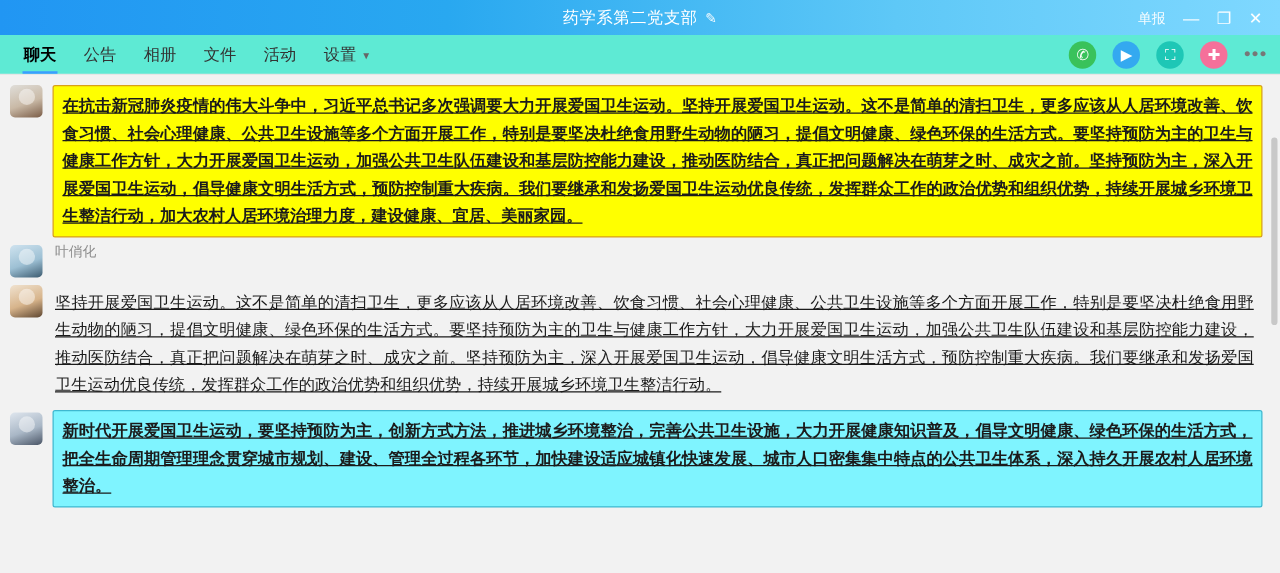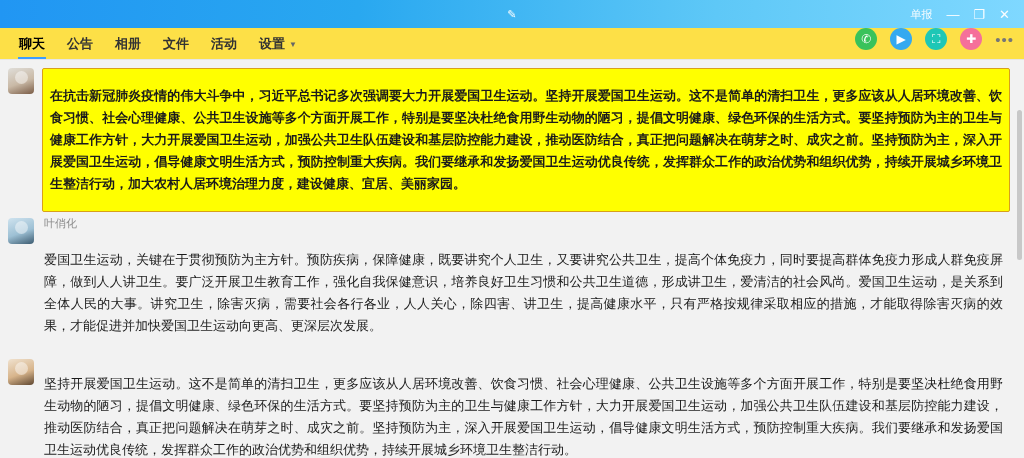"药学系第二党支部" span.title-text { html: none -> <span>药学系第二党支部</span> }
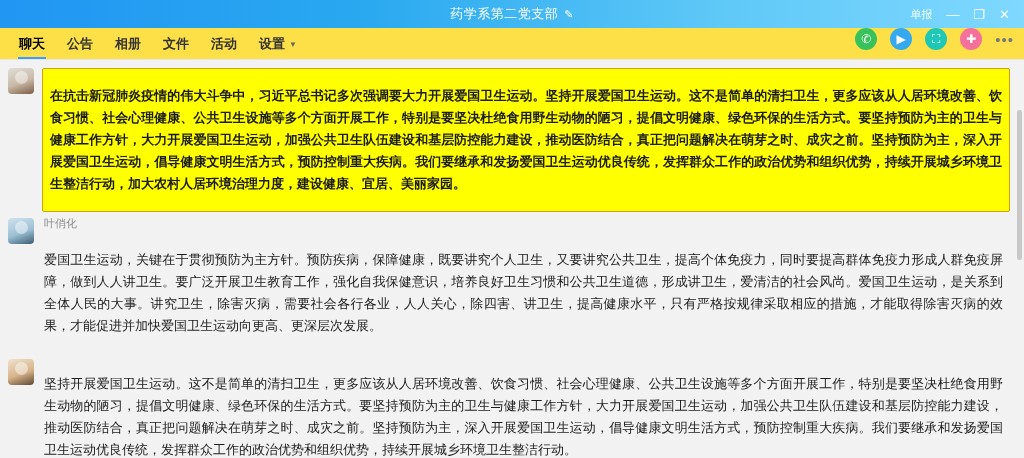"聊天" .menubar { align-items: flex-start -> center; background: #fde047 -> #5eead4 }
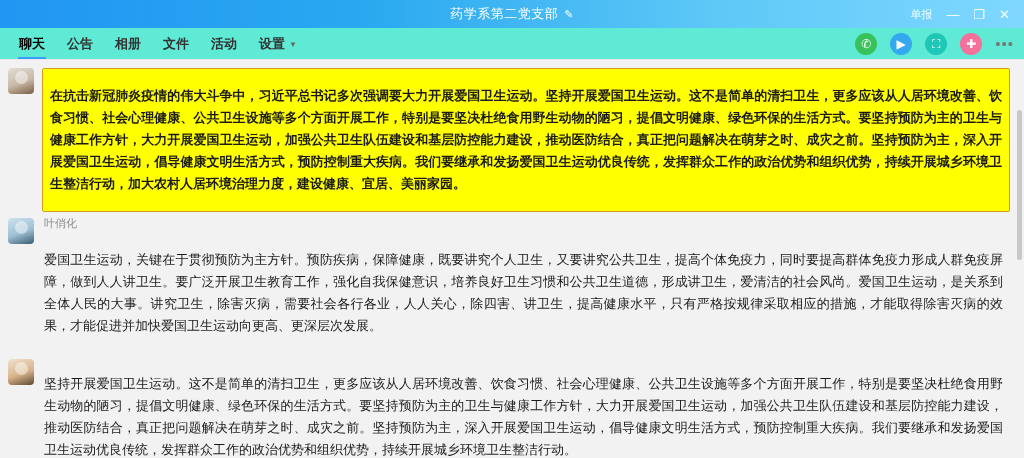"公告" .menu-item { font-weight: bold -> none }
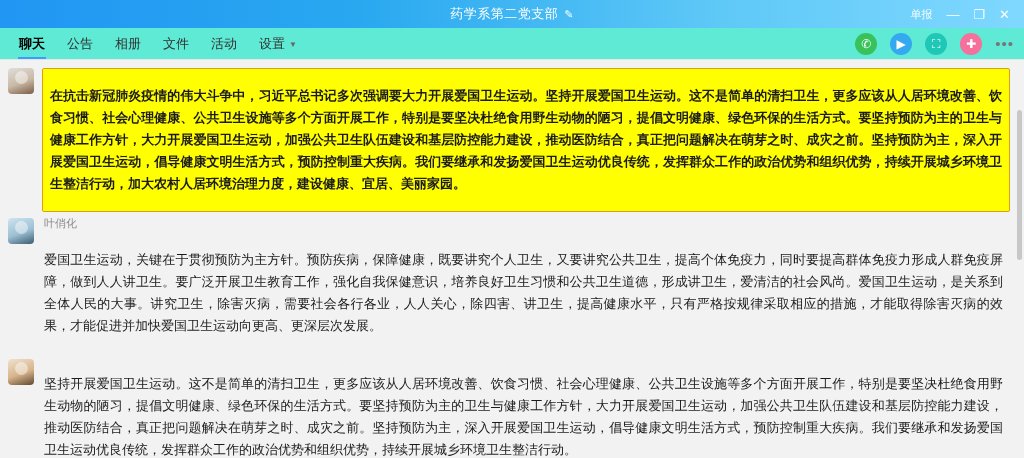"在抗击新冠肺炎疫情的伟大斗争中，习近平总书记多次强调要大力开展爱国卫生运动。坚持" .bubble { padding: 16px 7px -> 5px 7px; text-decoration: none -> underline }
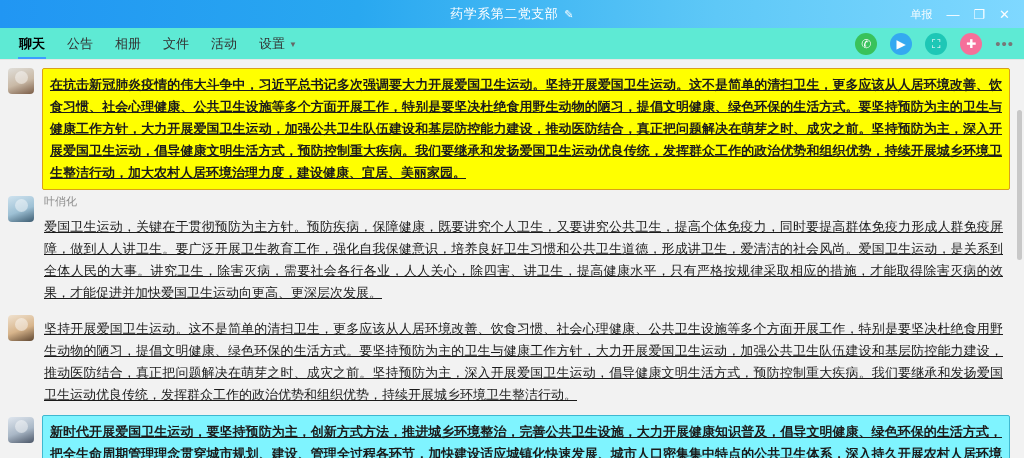"爱国卫生运动，关键在于贯彻预防为主方针。预防疾病，保障健康，既要讲究个人卫生，又" div.bubble { html: <div>爱国卫生运动，关键在于贯彻预防为主方针。预防疾病，保障健康，既要讲究个人卫生，又要讲究公共卫生，提高个体免疫力，同时要提高群体免疫力形成人群免疫屏障，做到人人讲卫生。要广泛开展卫生教育工作，强化自我保健意识，培养良好卫生习惯和公共卫生道德，形成讲卫生，爱清洁的社会风尚。爱国卫生运动，是关系到全体人民的大事。讲究卫生，除害灭病，需要社会各行各业，人人关心，除四害、讲卫生，提高健康水平，只有严格按规律采取相应的措施，才能取得除害灭病的效果，才能促进并加快爱国卫生运动向更高、更深层次发展。</div> -> none }
